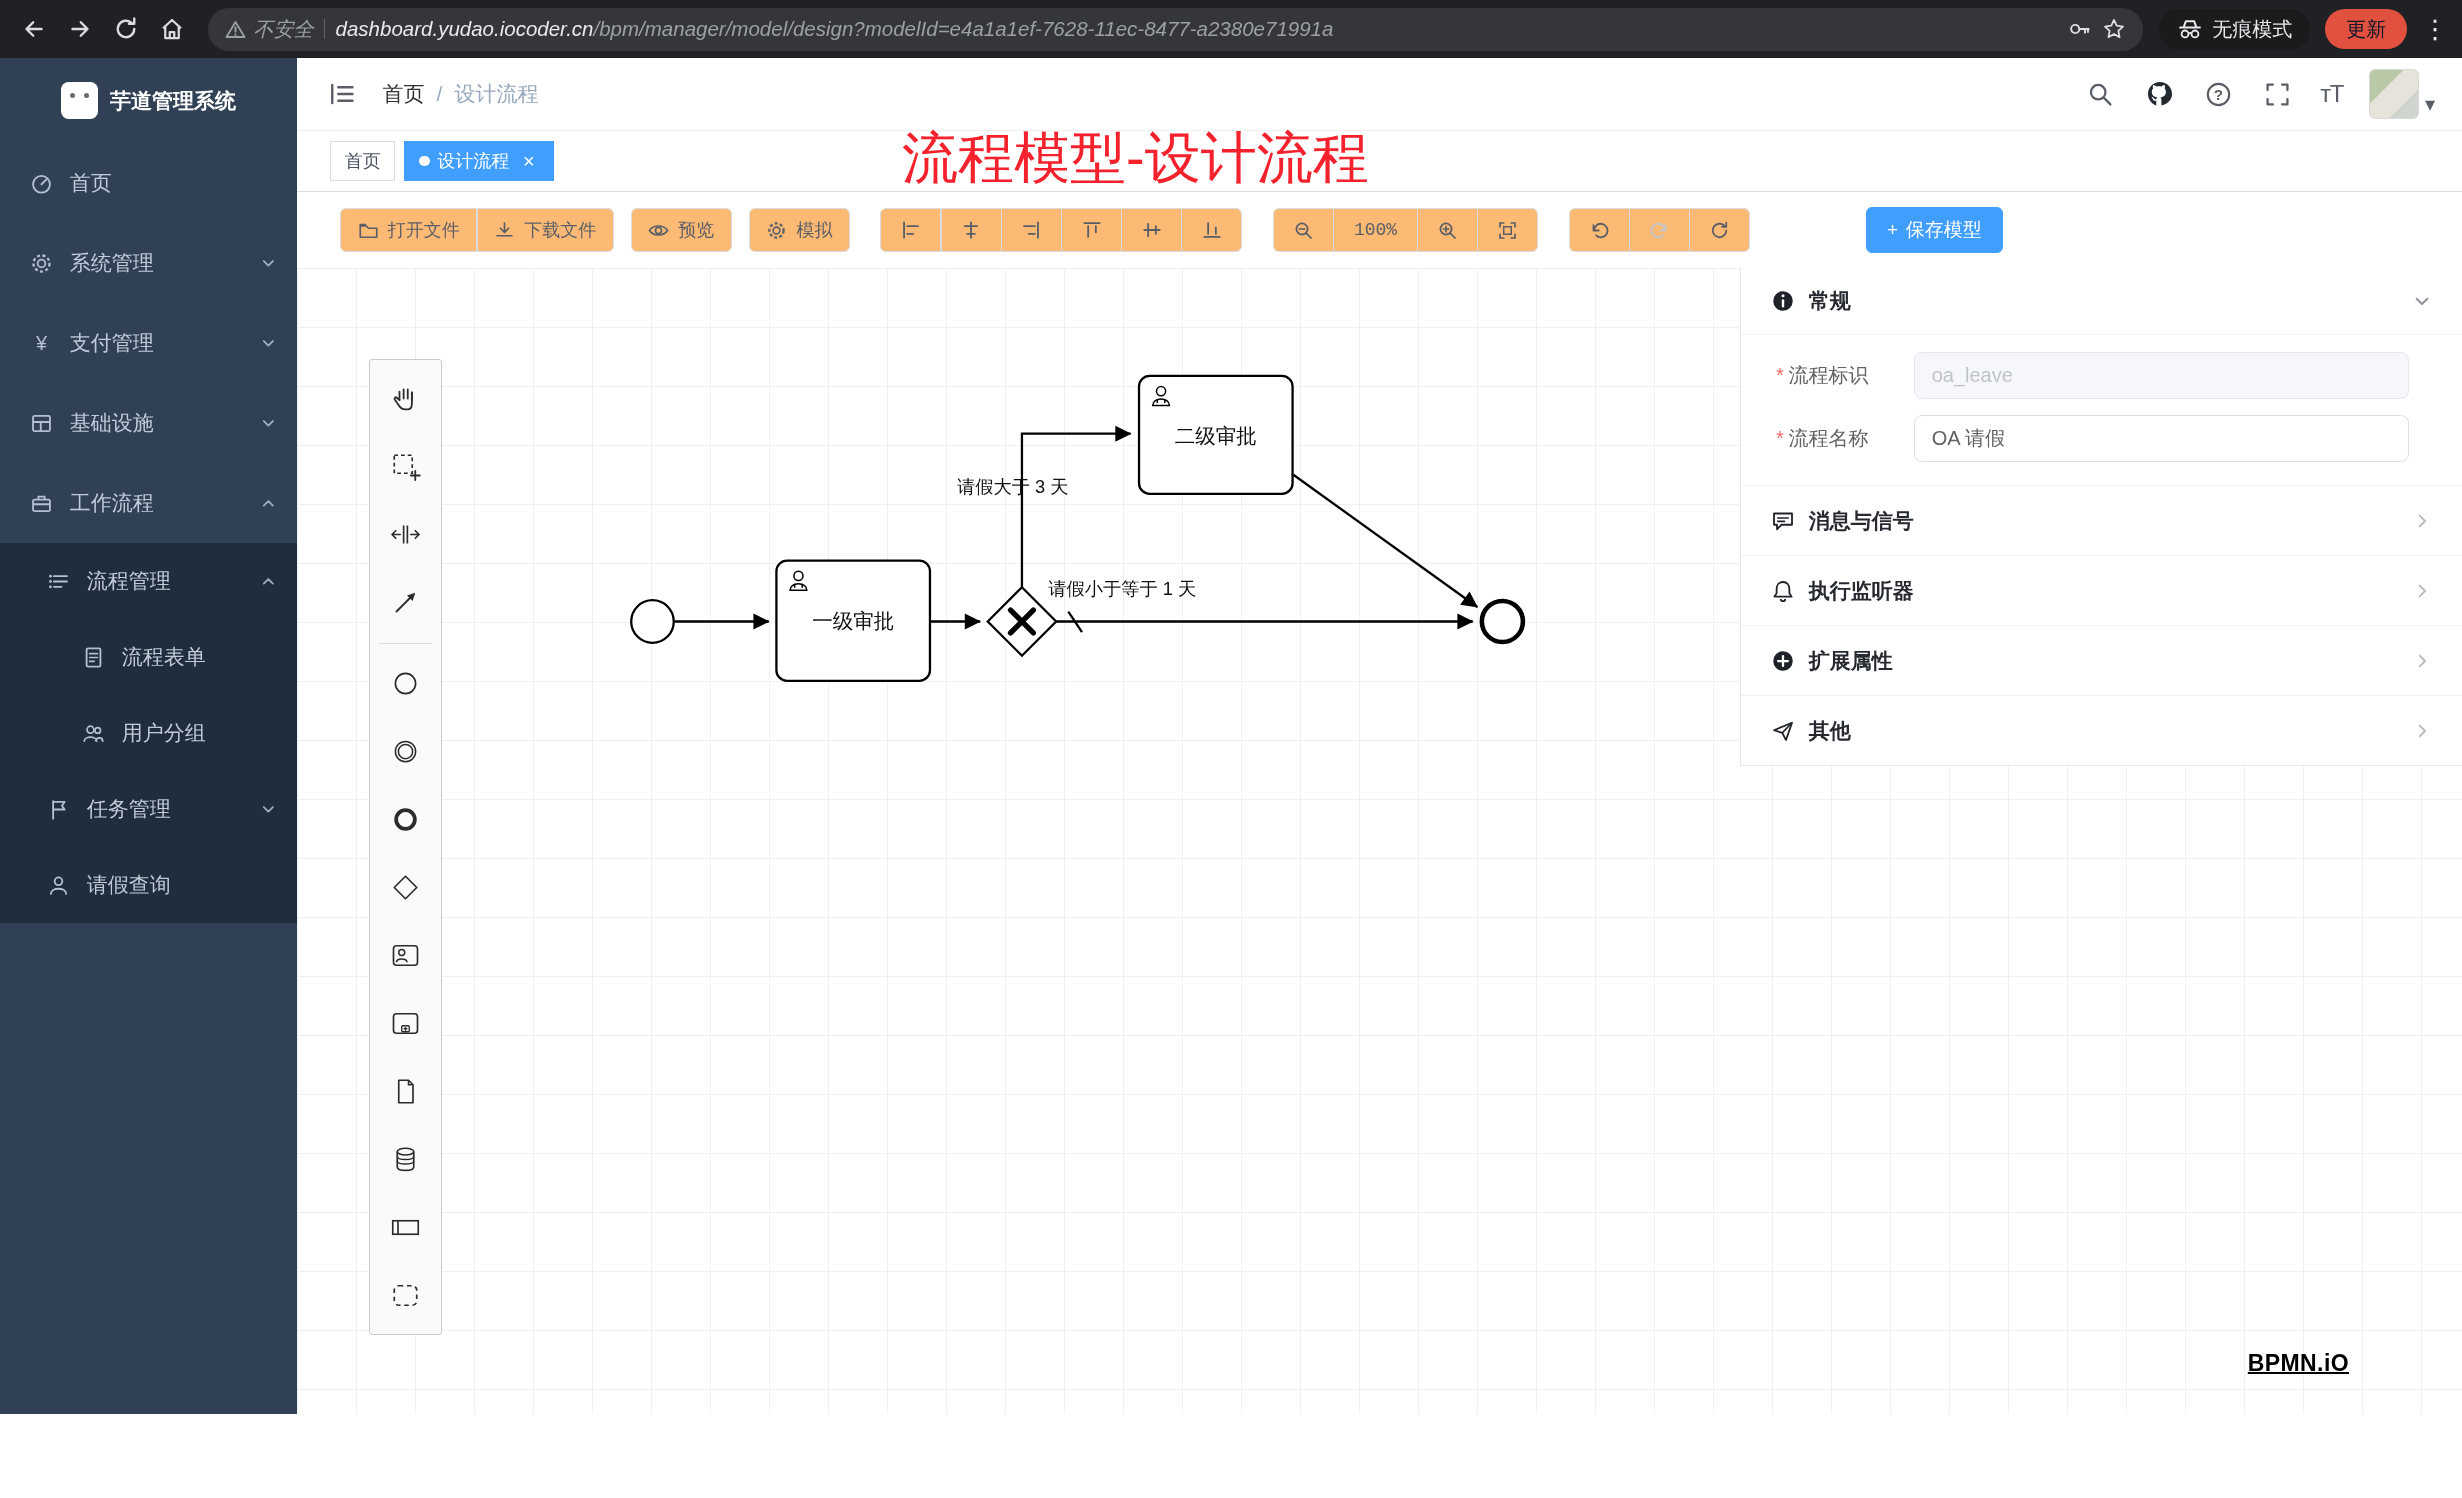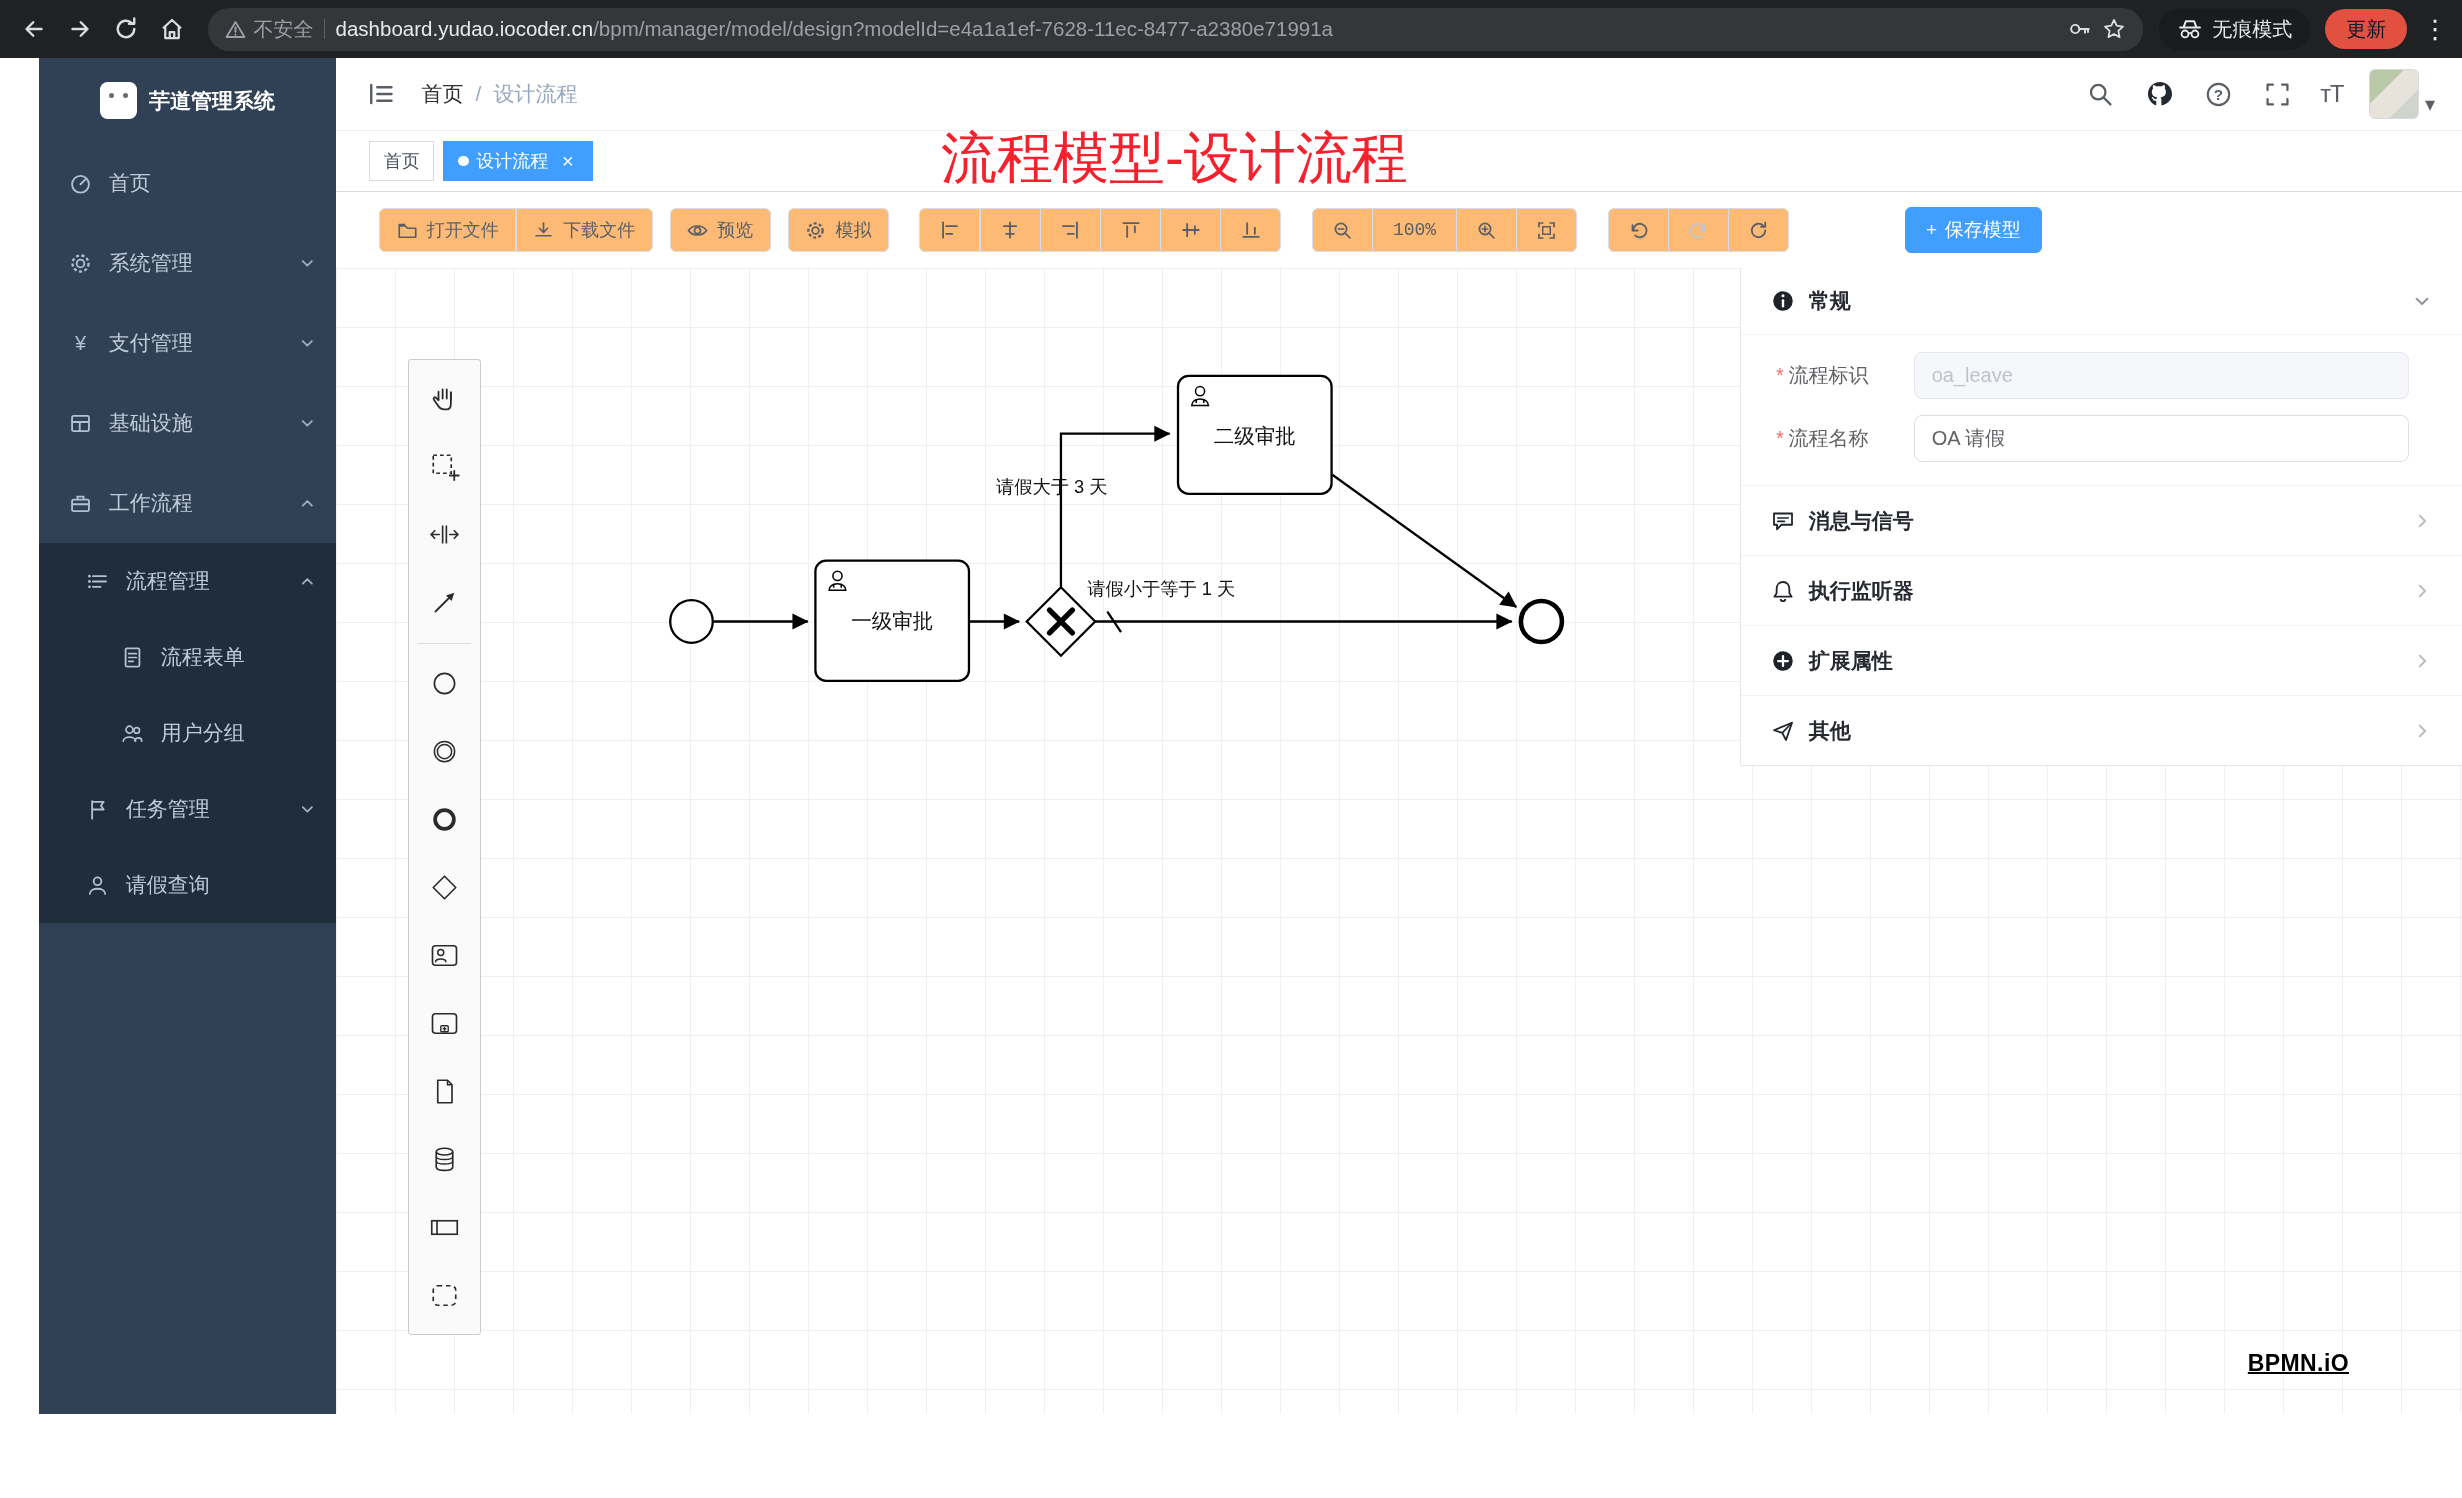"不安全" .omnibox { font-style: none -> italic }
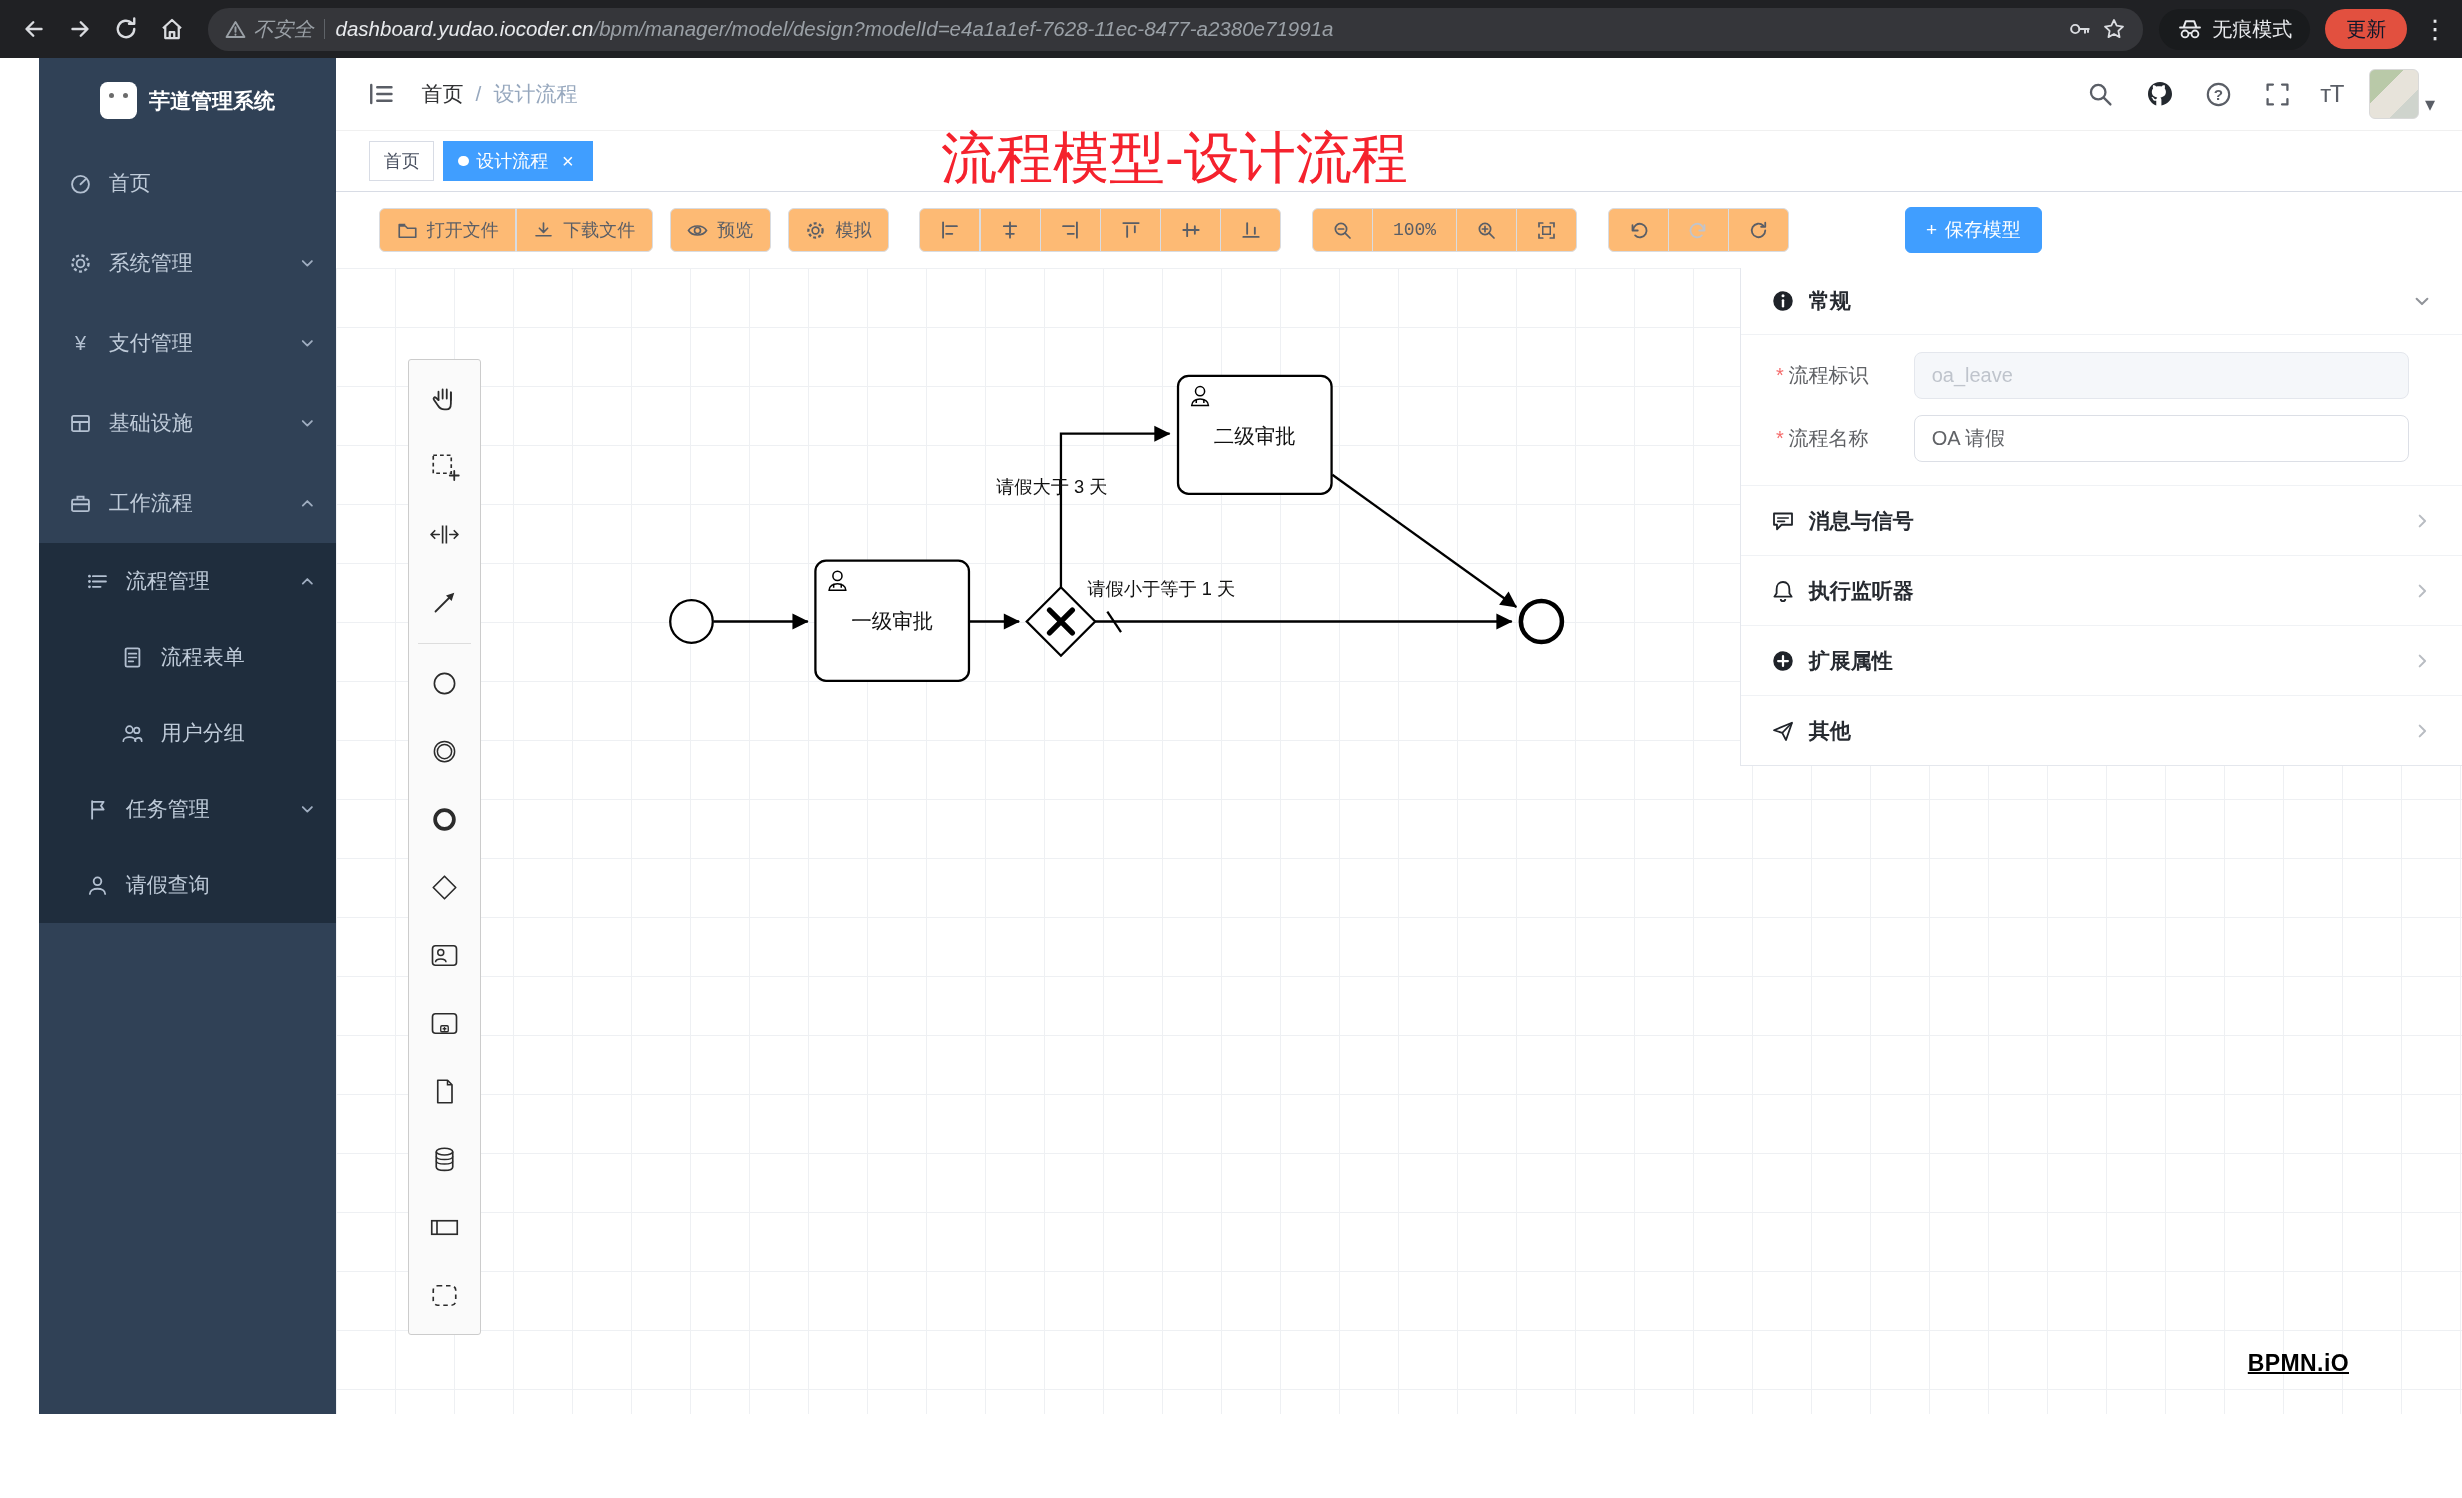"芋道管理系统" .app { padding-left: 39px -> none }
